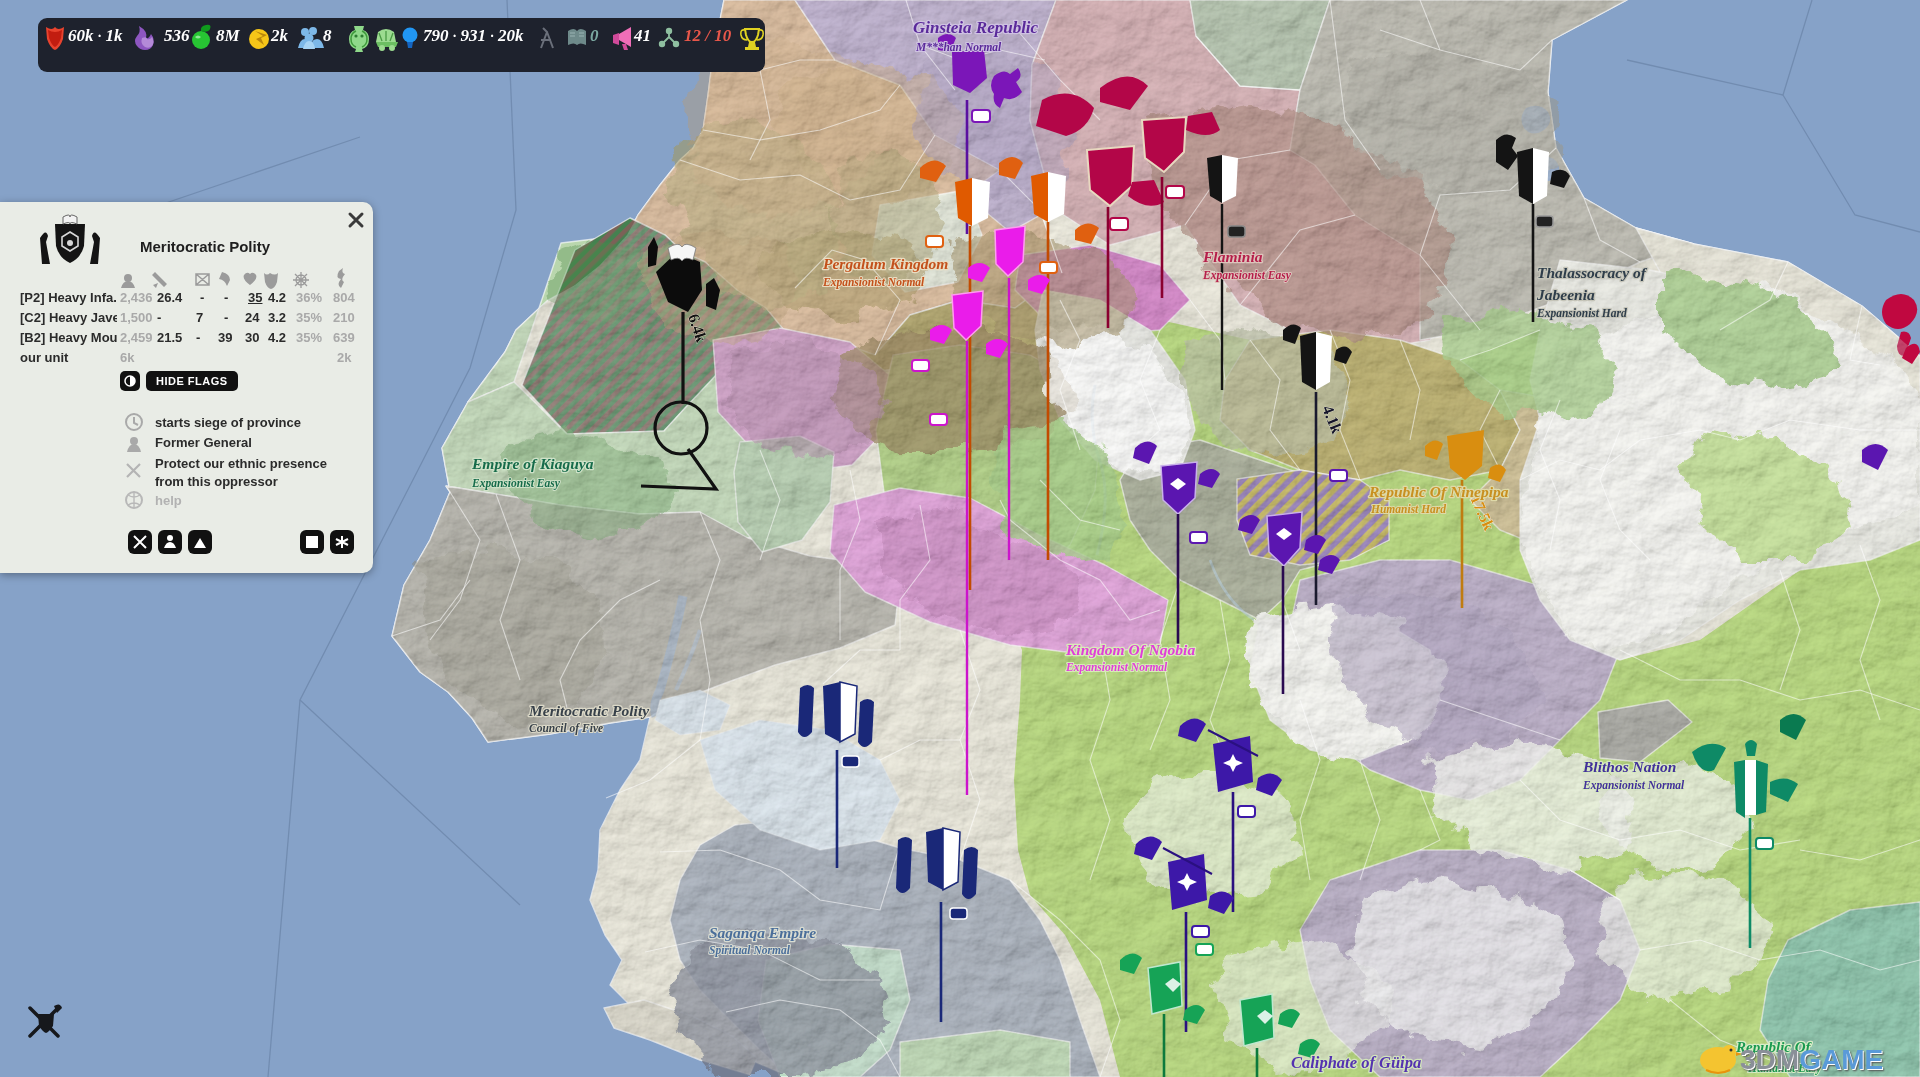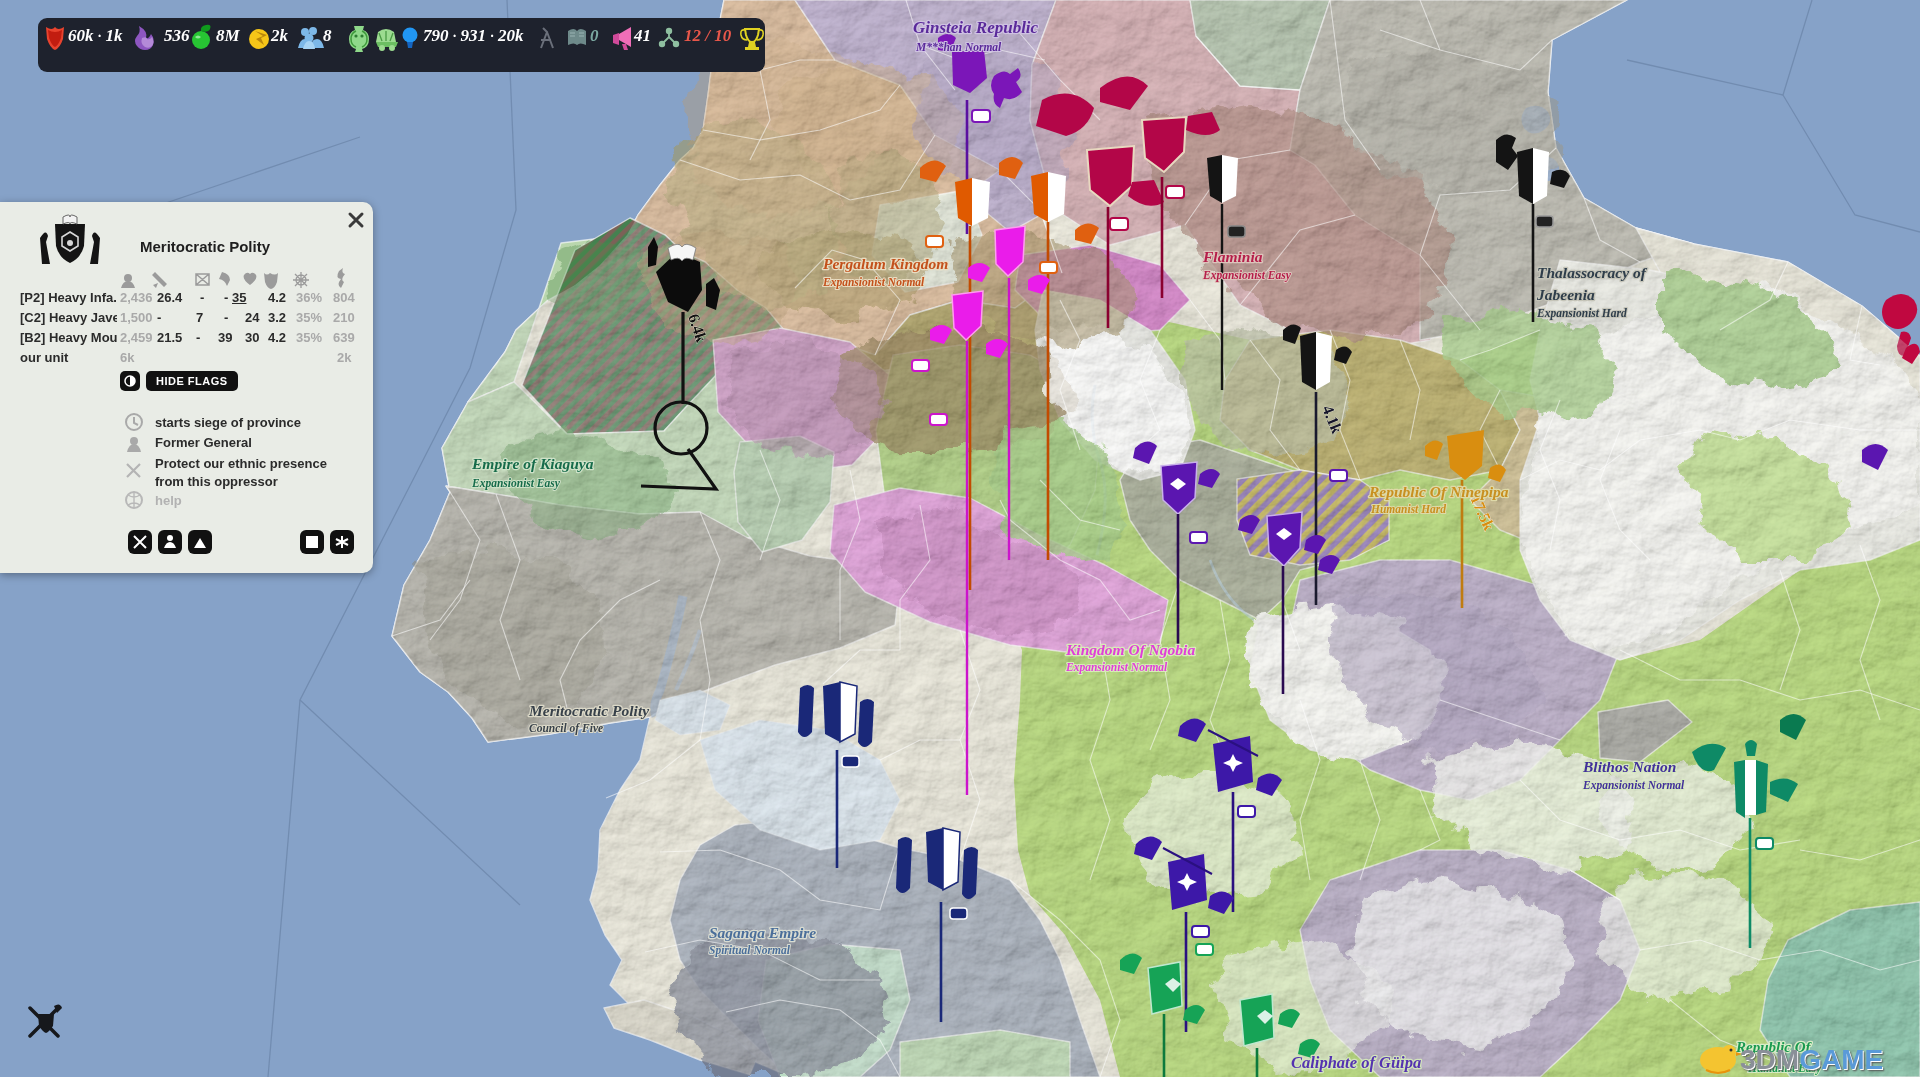"35" span { left: 232px -> 248px }
